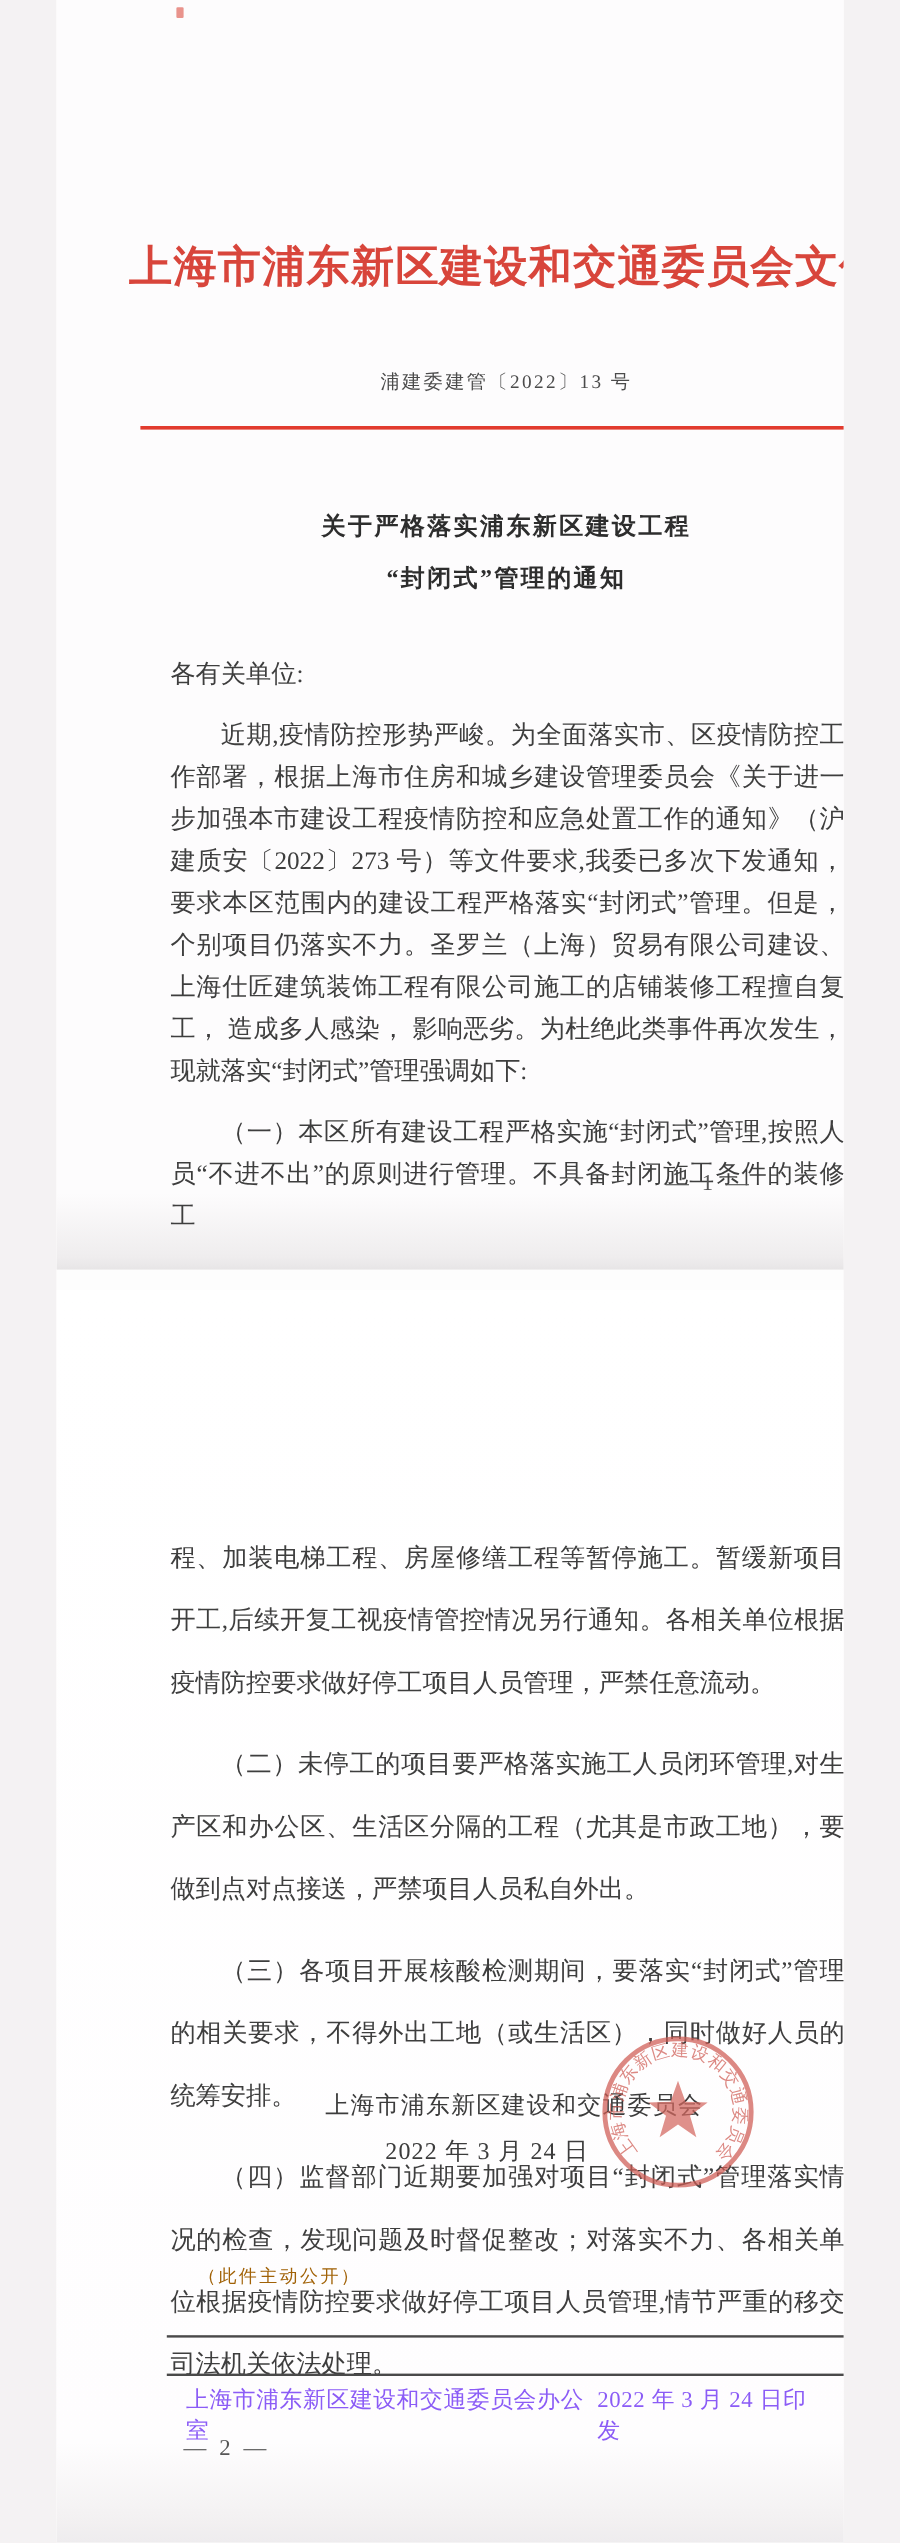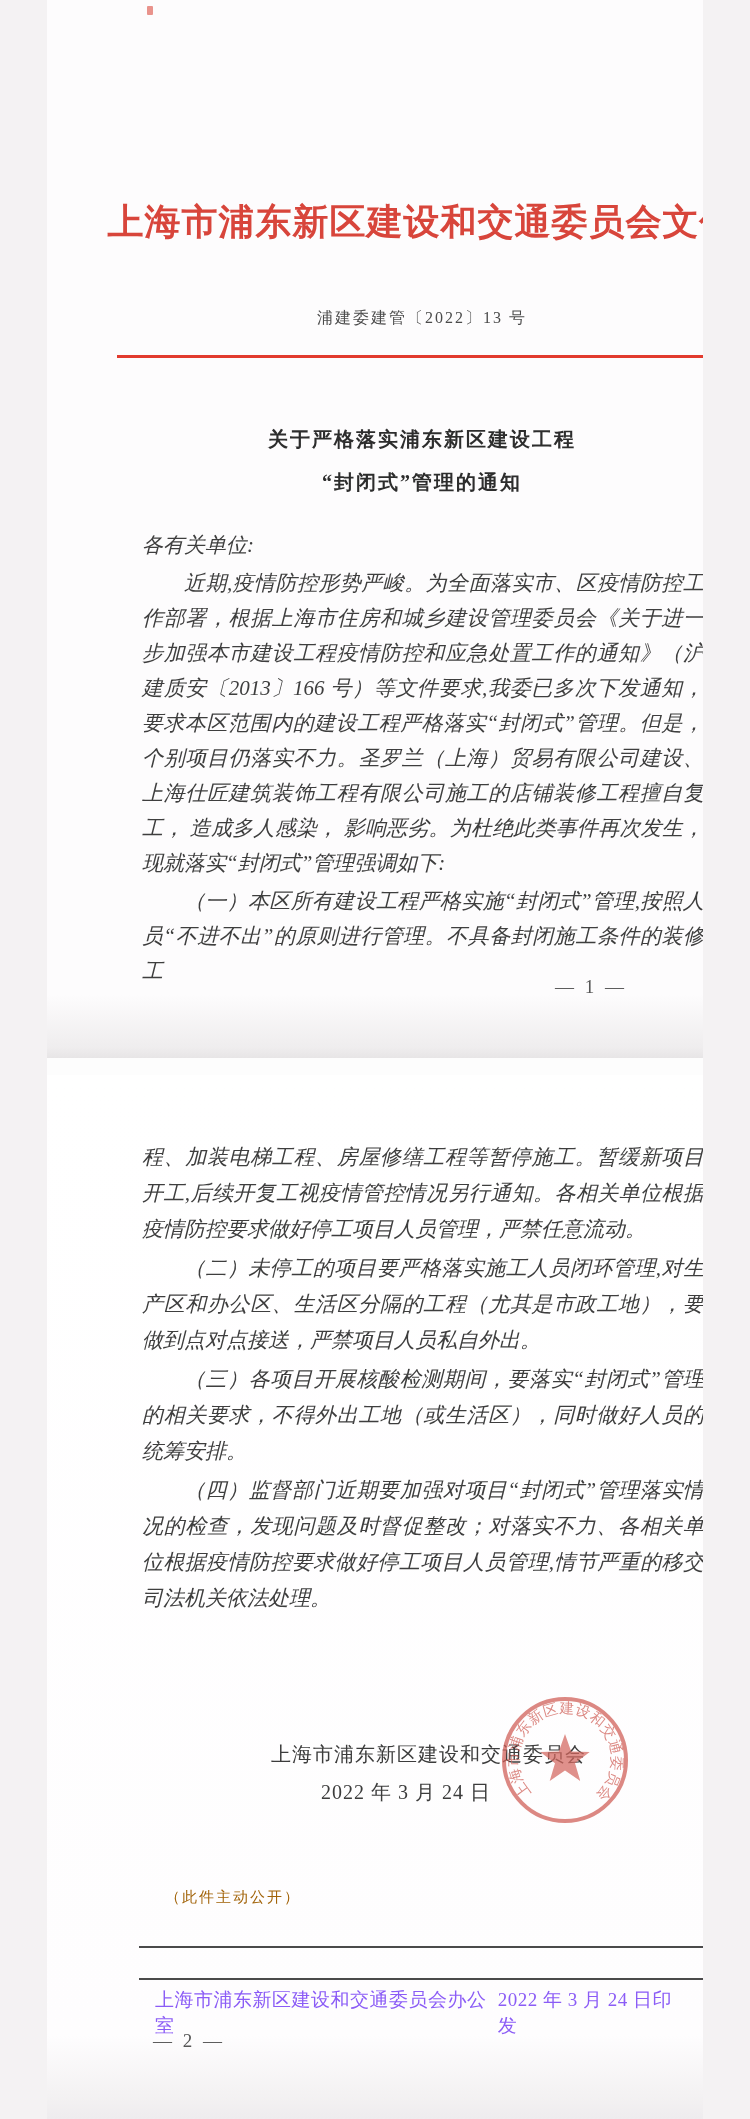"各有关单位:" .body-text p { font-style: italic -> none; margin: 0 0 3px 0 -> 16px 0 3px 0 }
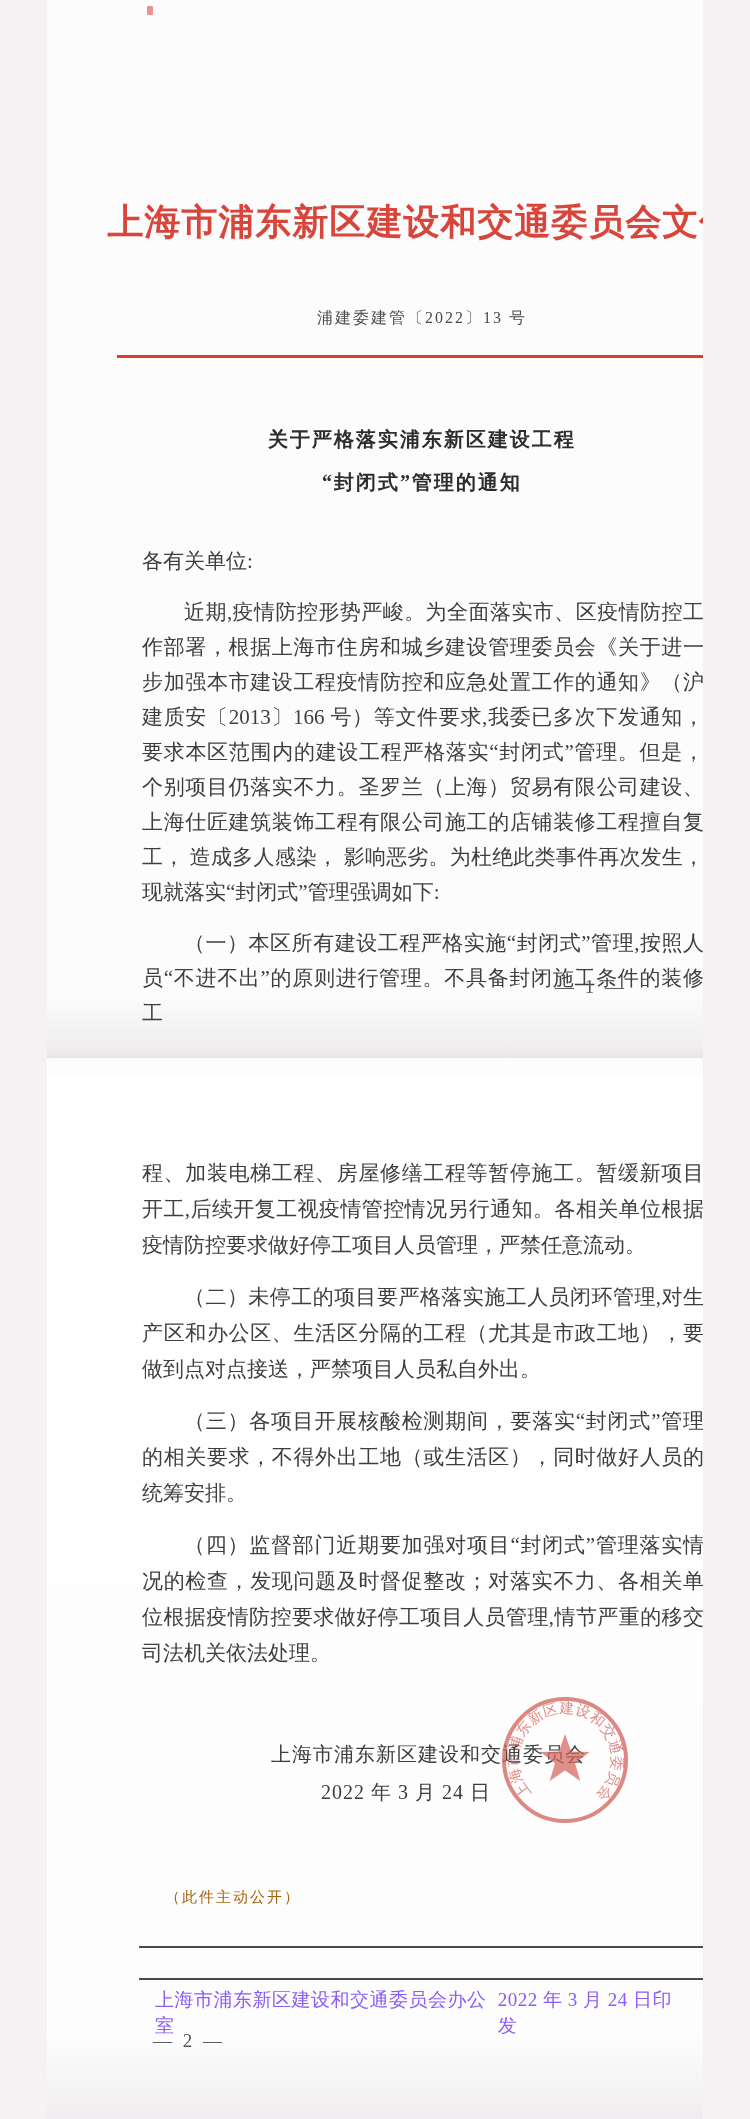"近期,疫情防控形势严峻。为全面落实市、区疫情防控工作部署，根据上海市住房和城乡建" p.indent { text: 2013〕166 -> 2022〕273 }
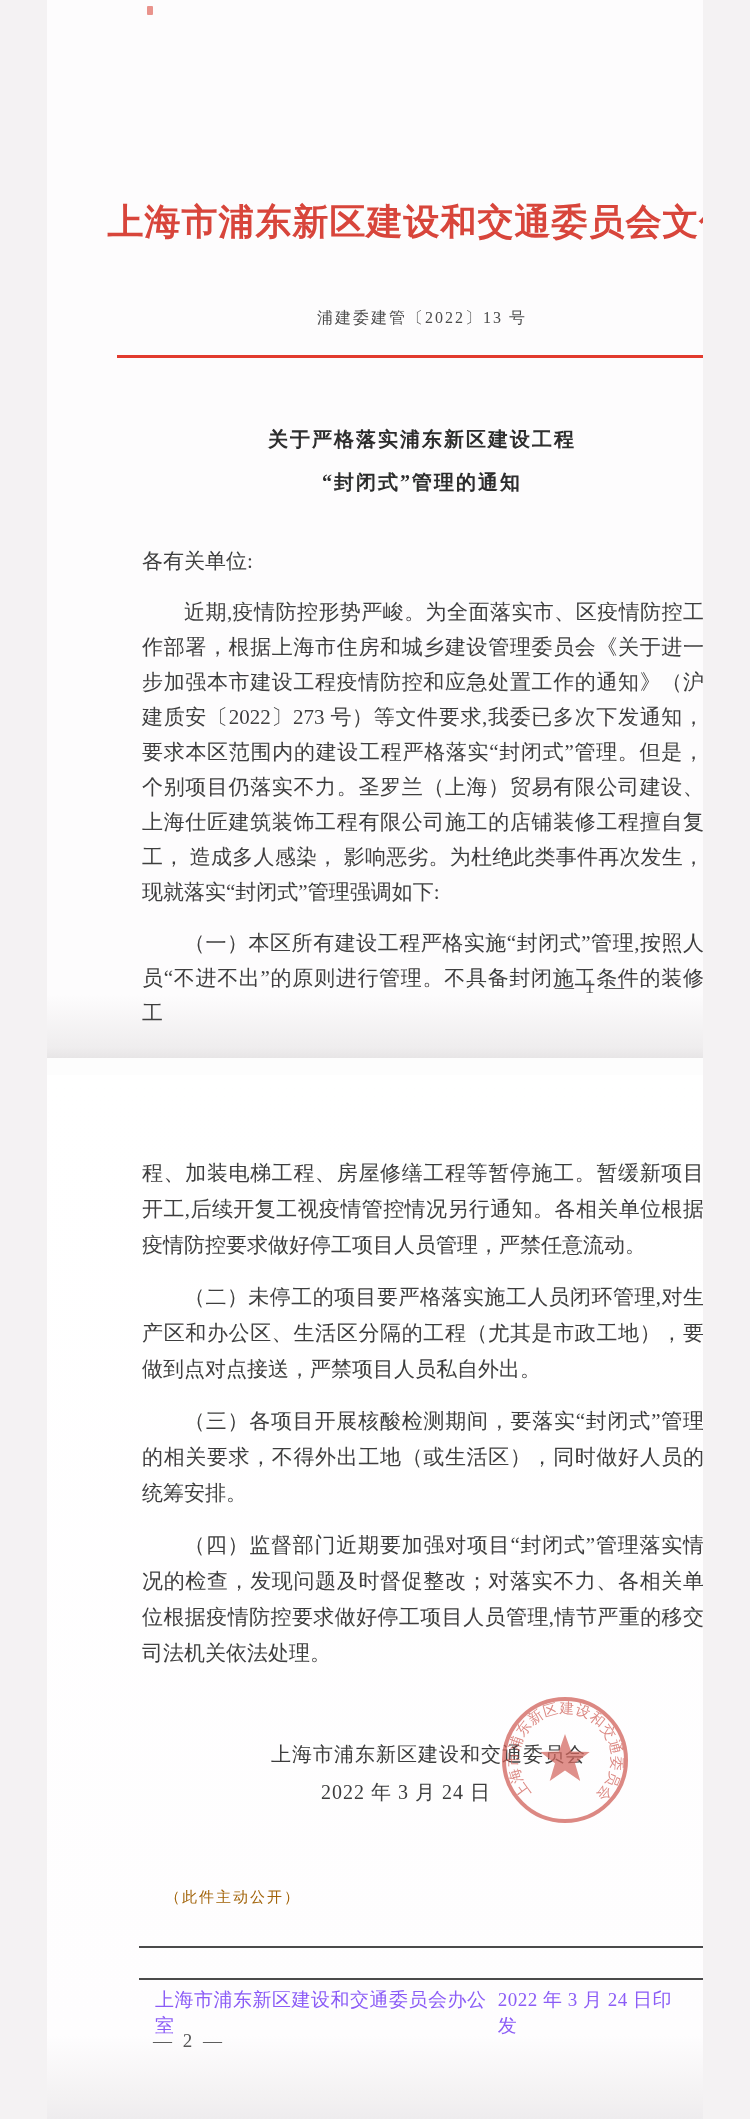"程、加装电梯工程、房屋修缮工程等暂停施工。暂缓新项目开工,后续开复工视疫情管控情" .body-p2 { line-height: 36px -> 52px; top: 1139px -> 1256px }
